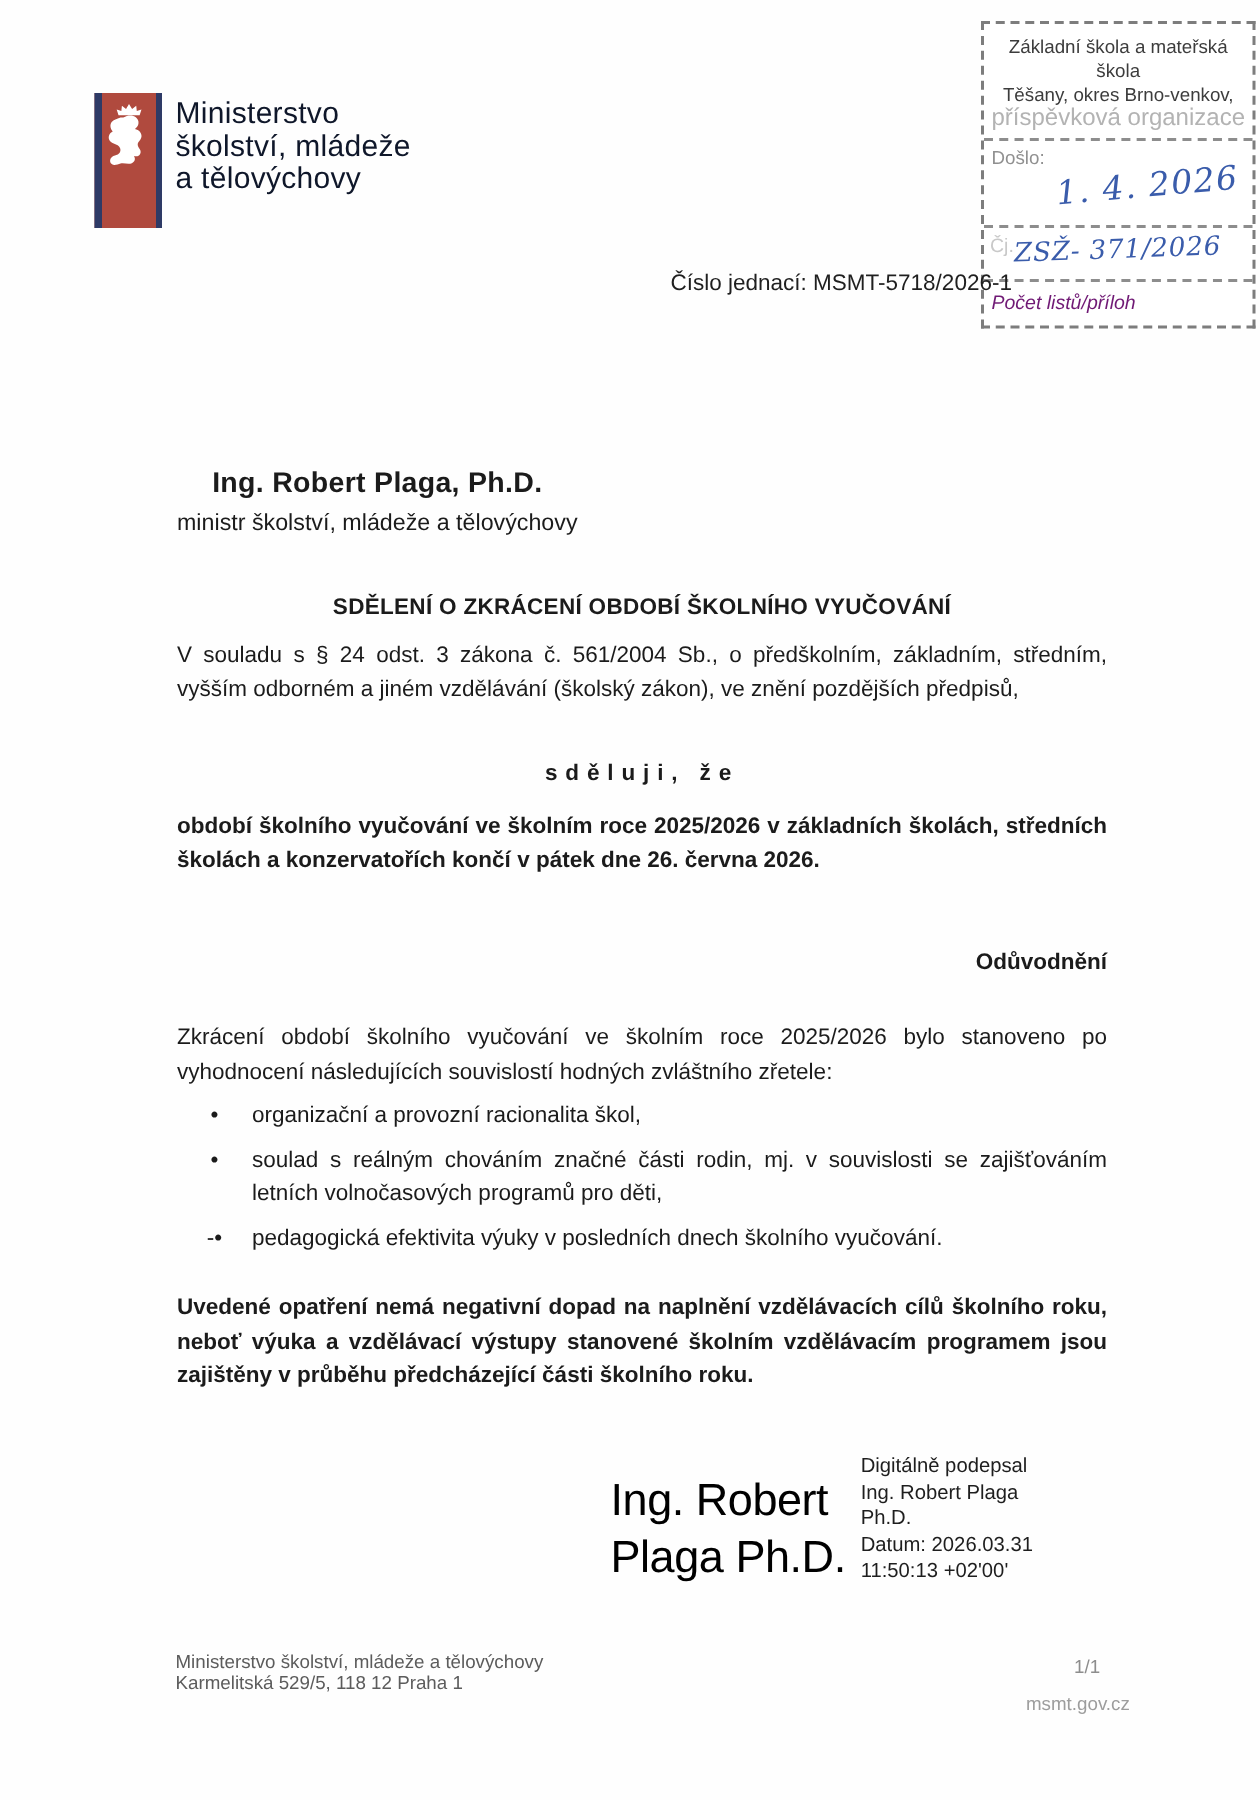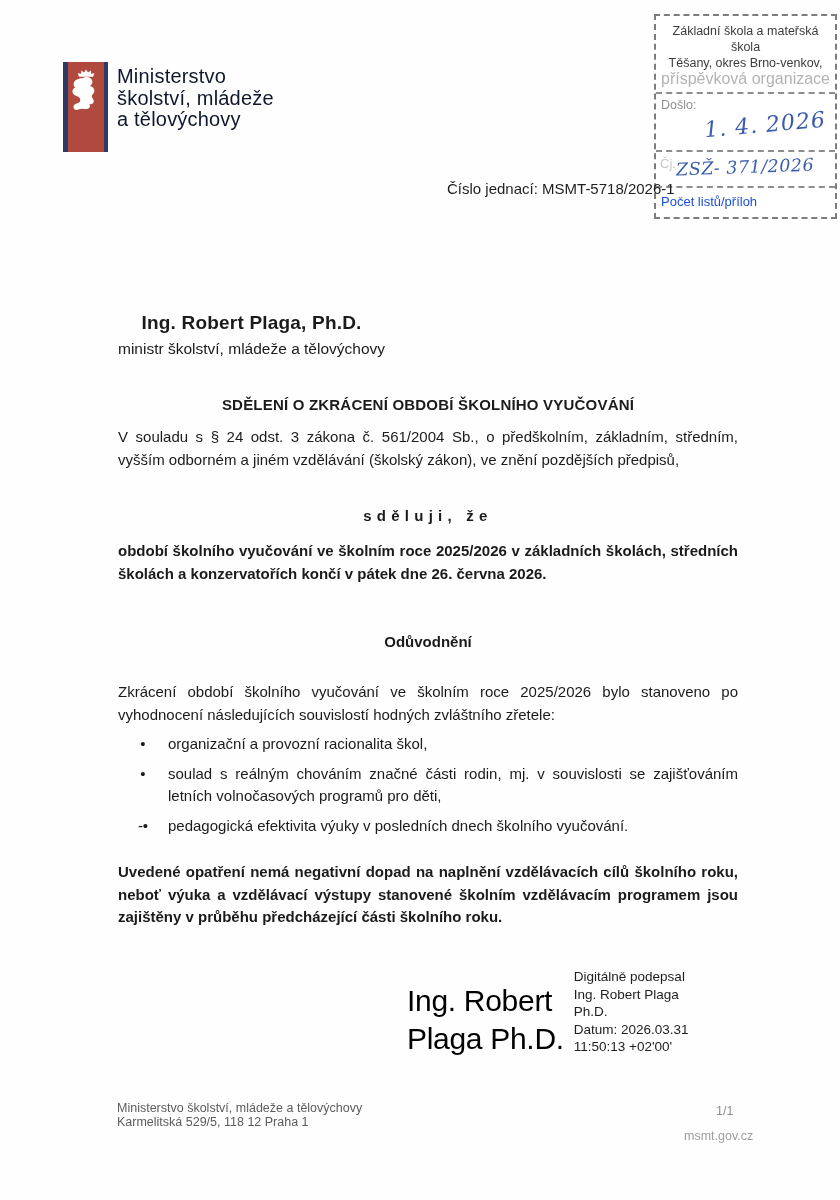"Počet listů/příloh" .stamp-pages { color: #1d4ed8 -> #701a75; font-style: none -> italic }
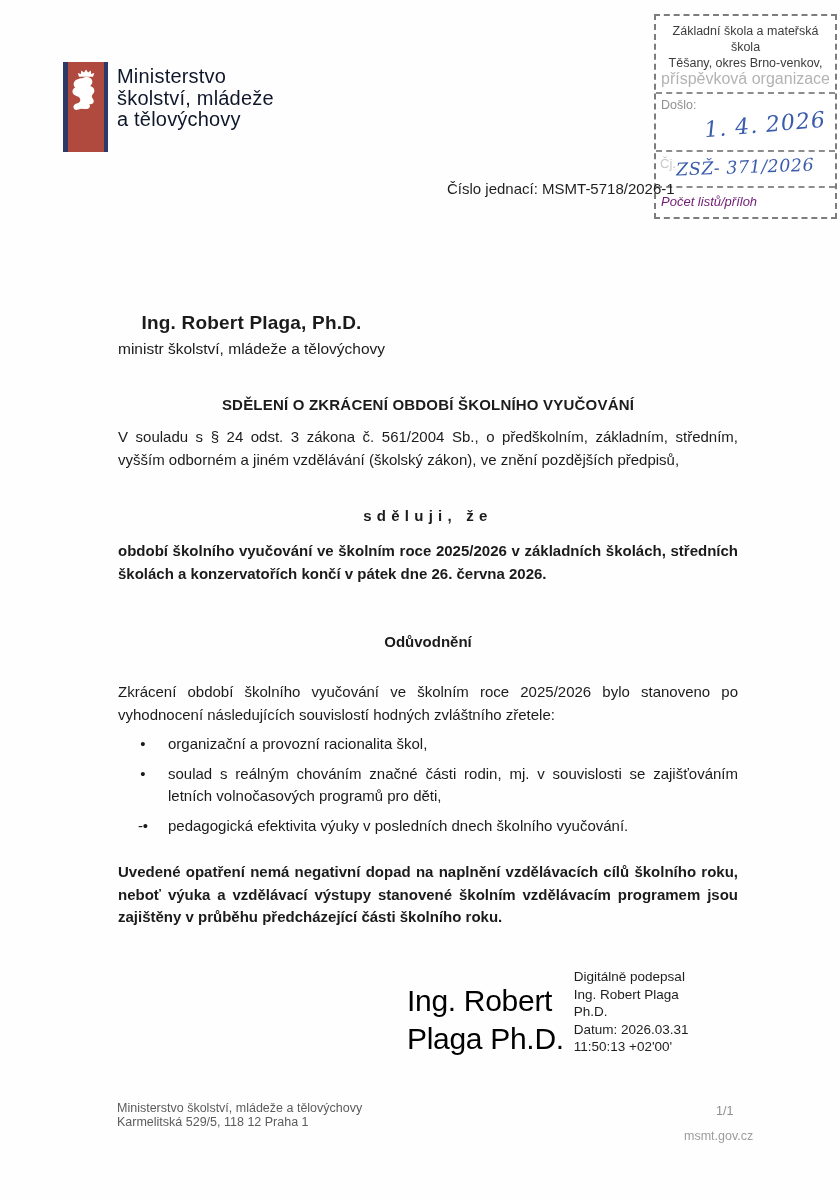"Odůvodnění" .p-just-head { text-align: center -> right }
